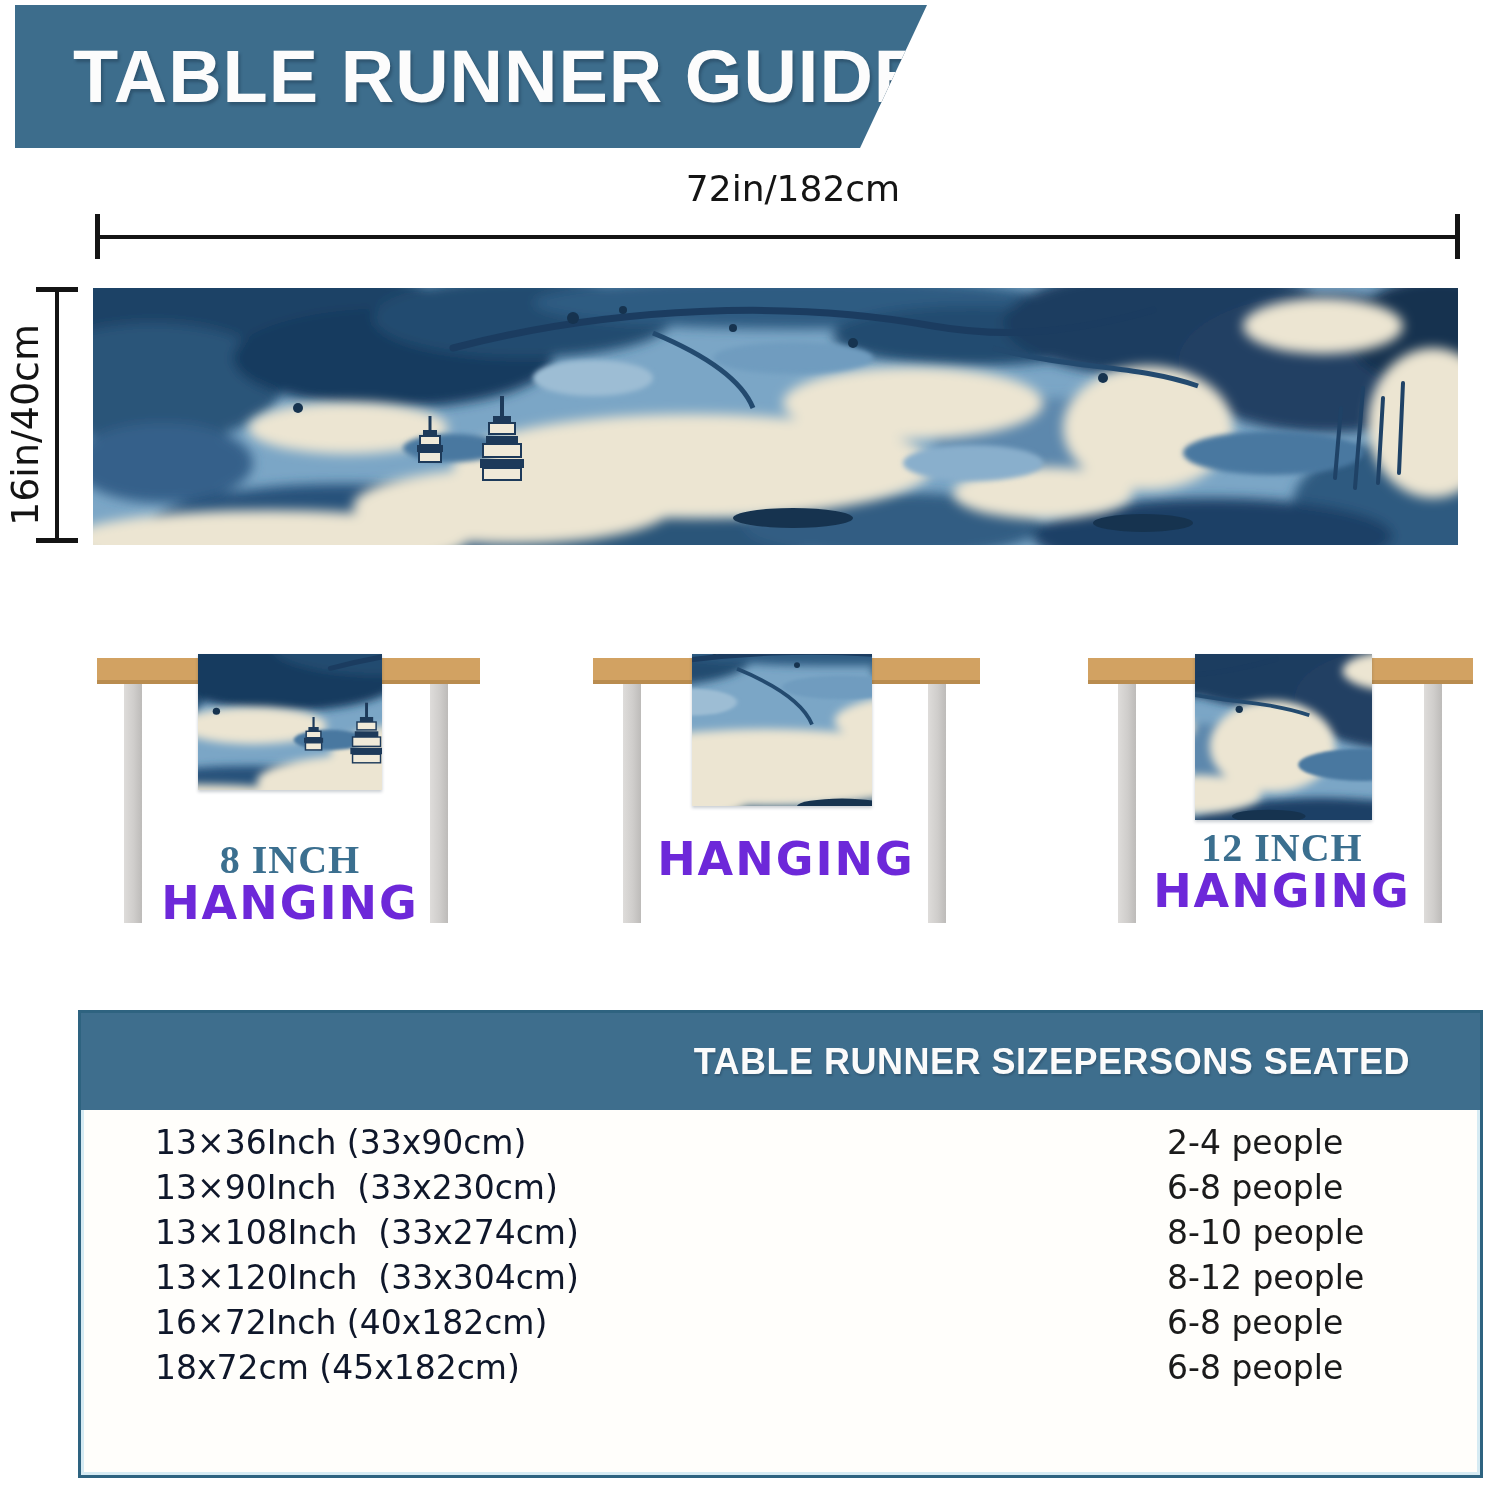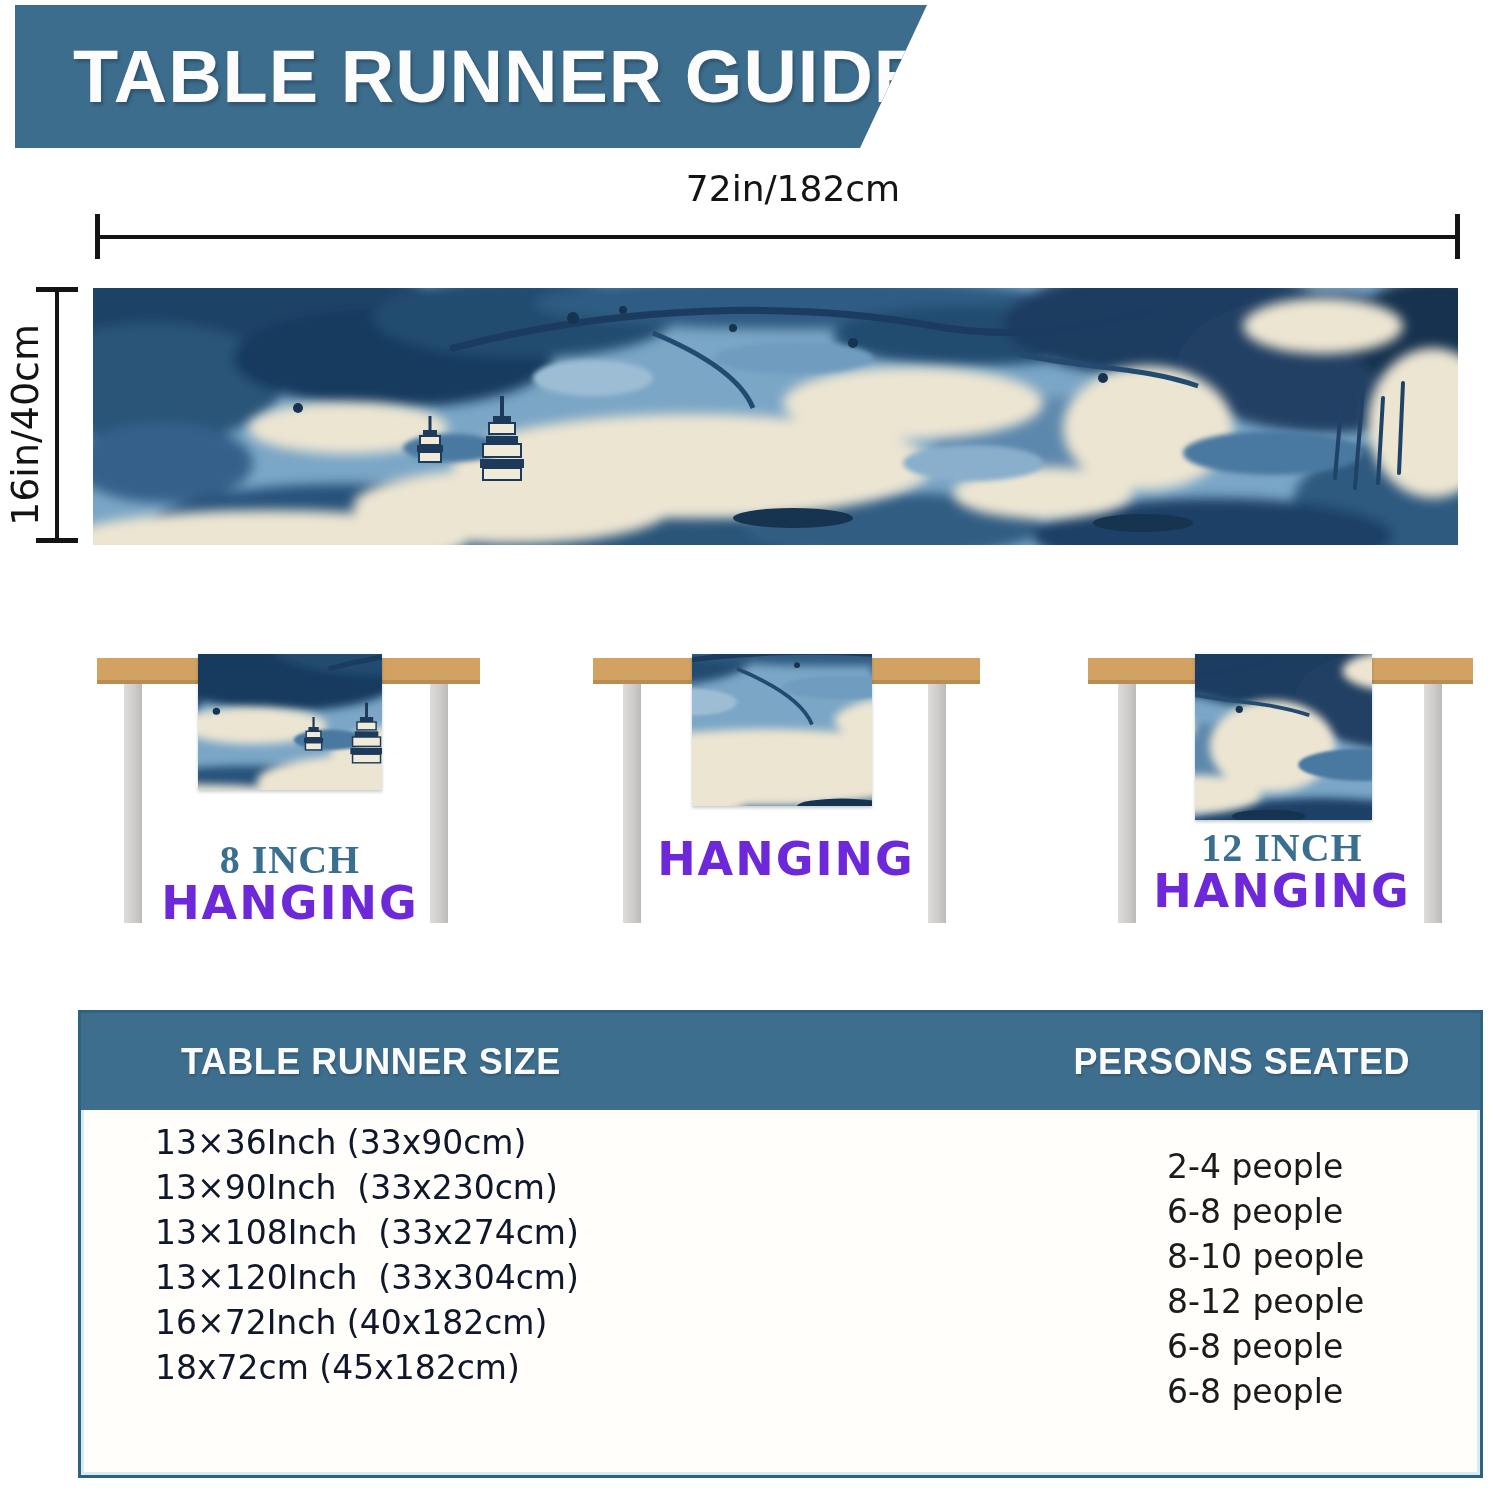"TABLE RUNNER SIZE" .size-table-header { justify-content: space-between -> flex-end }
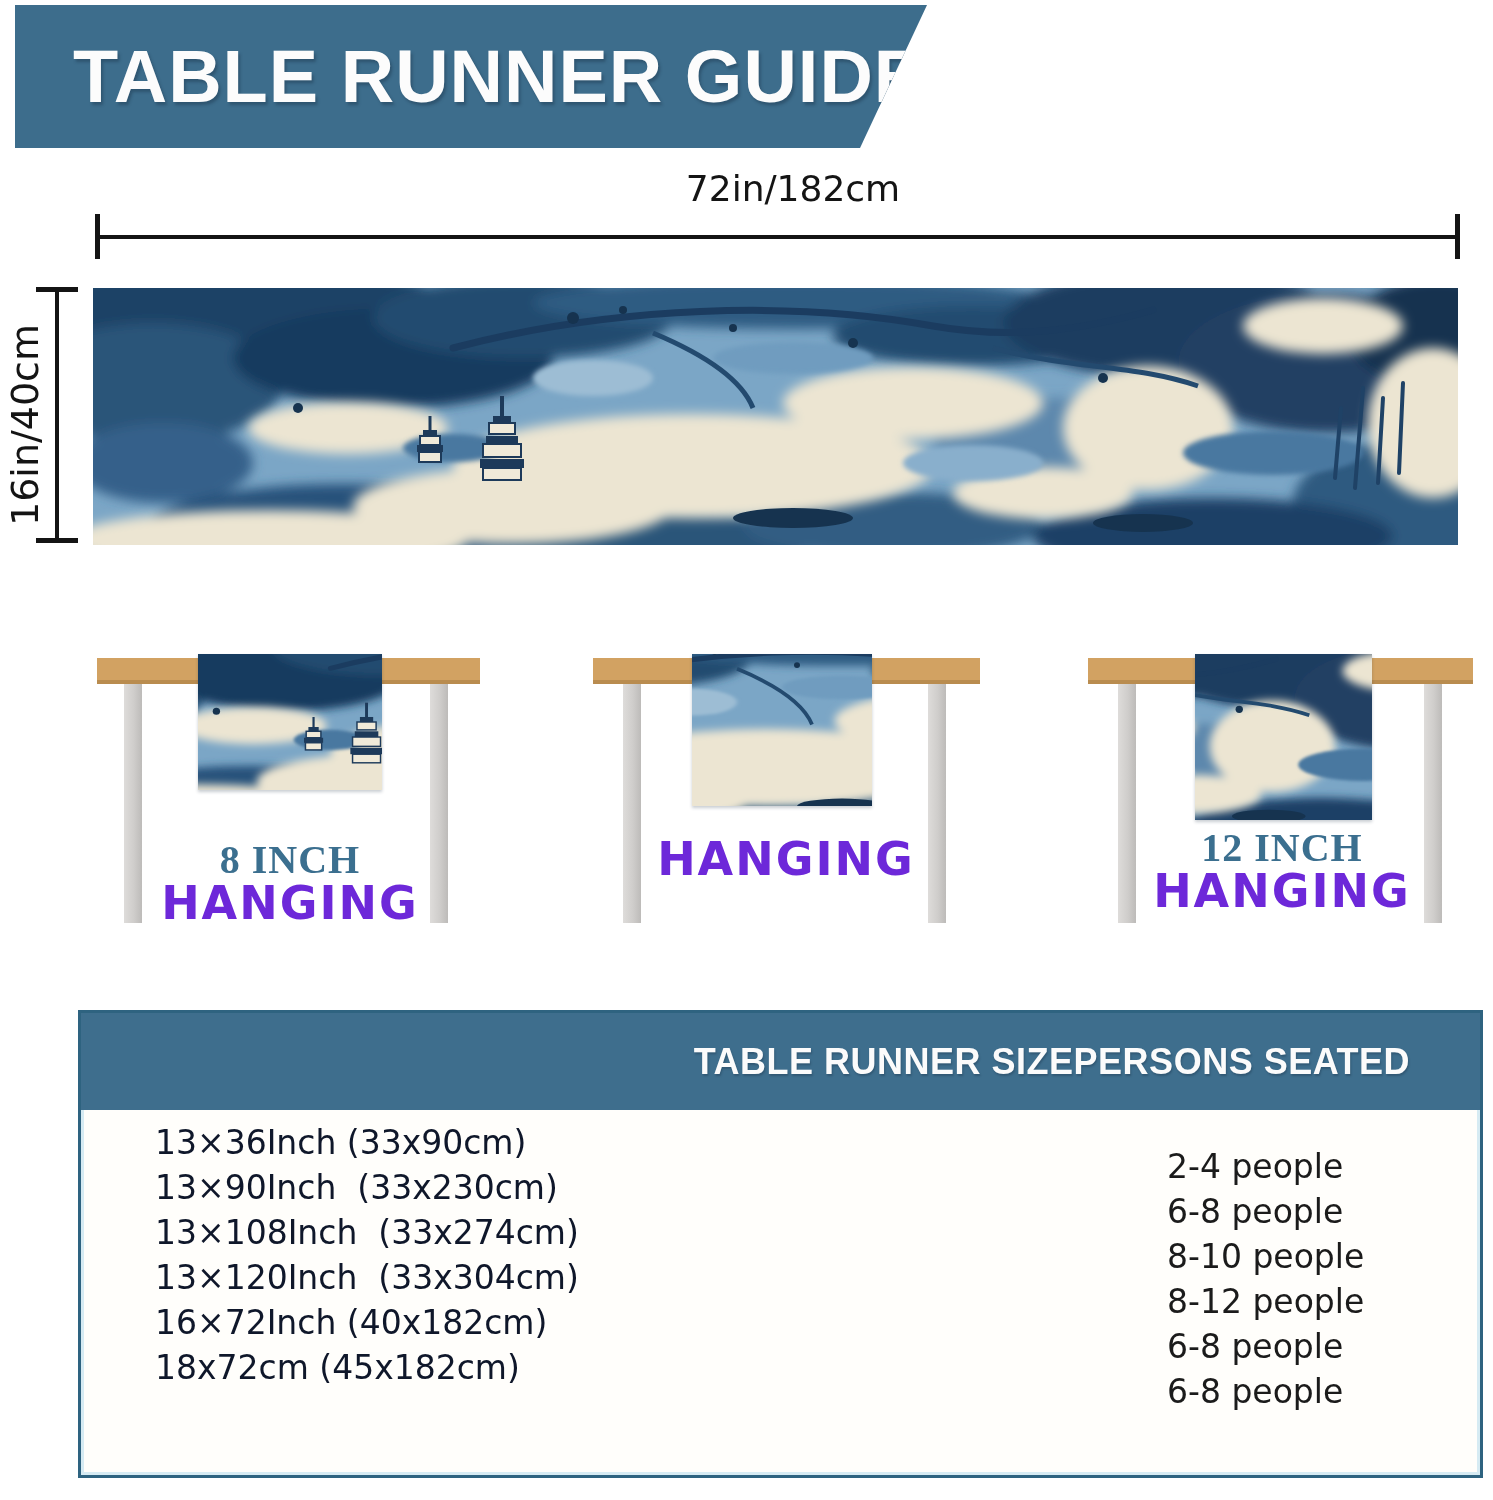"2-4 people" .row-persons { margin-top: 24px -> none }
